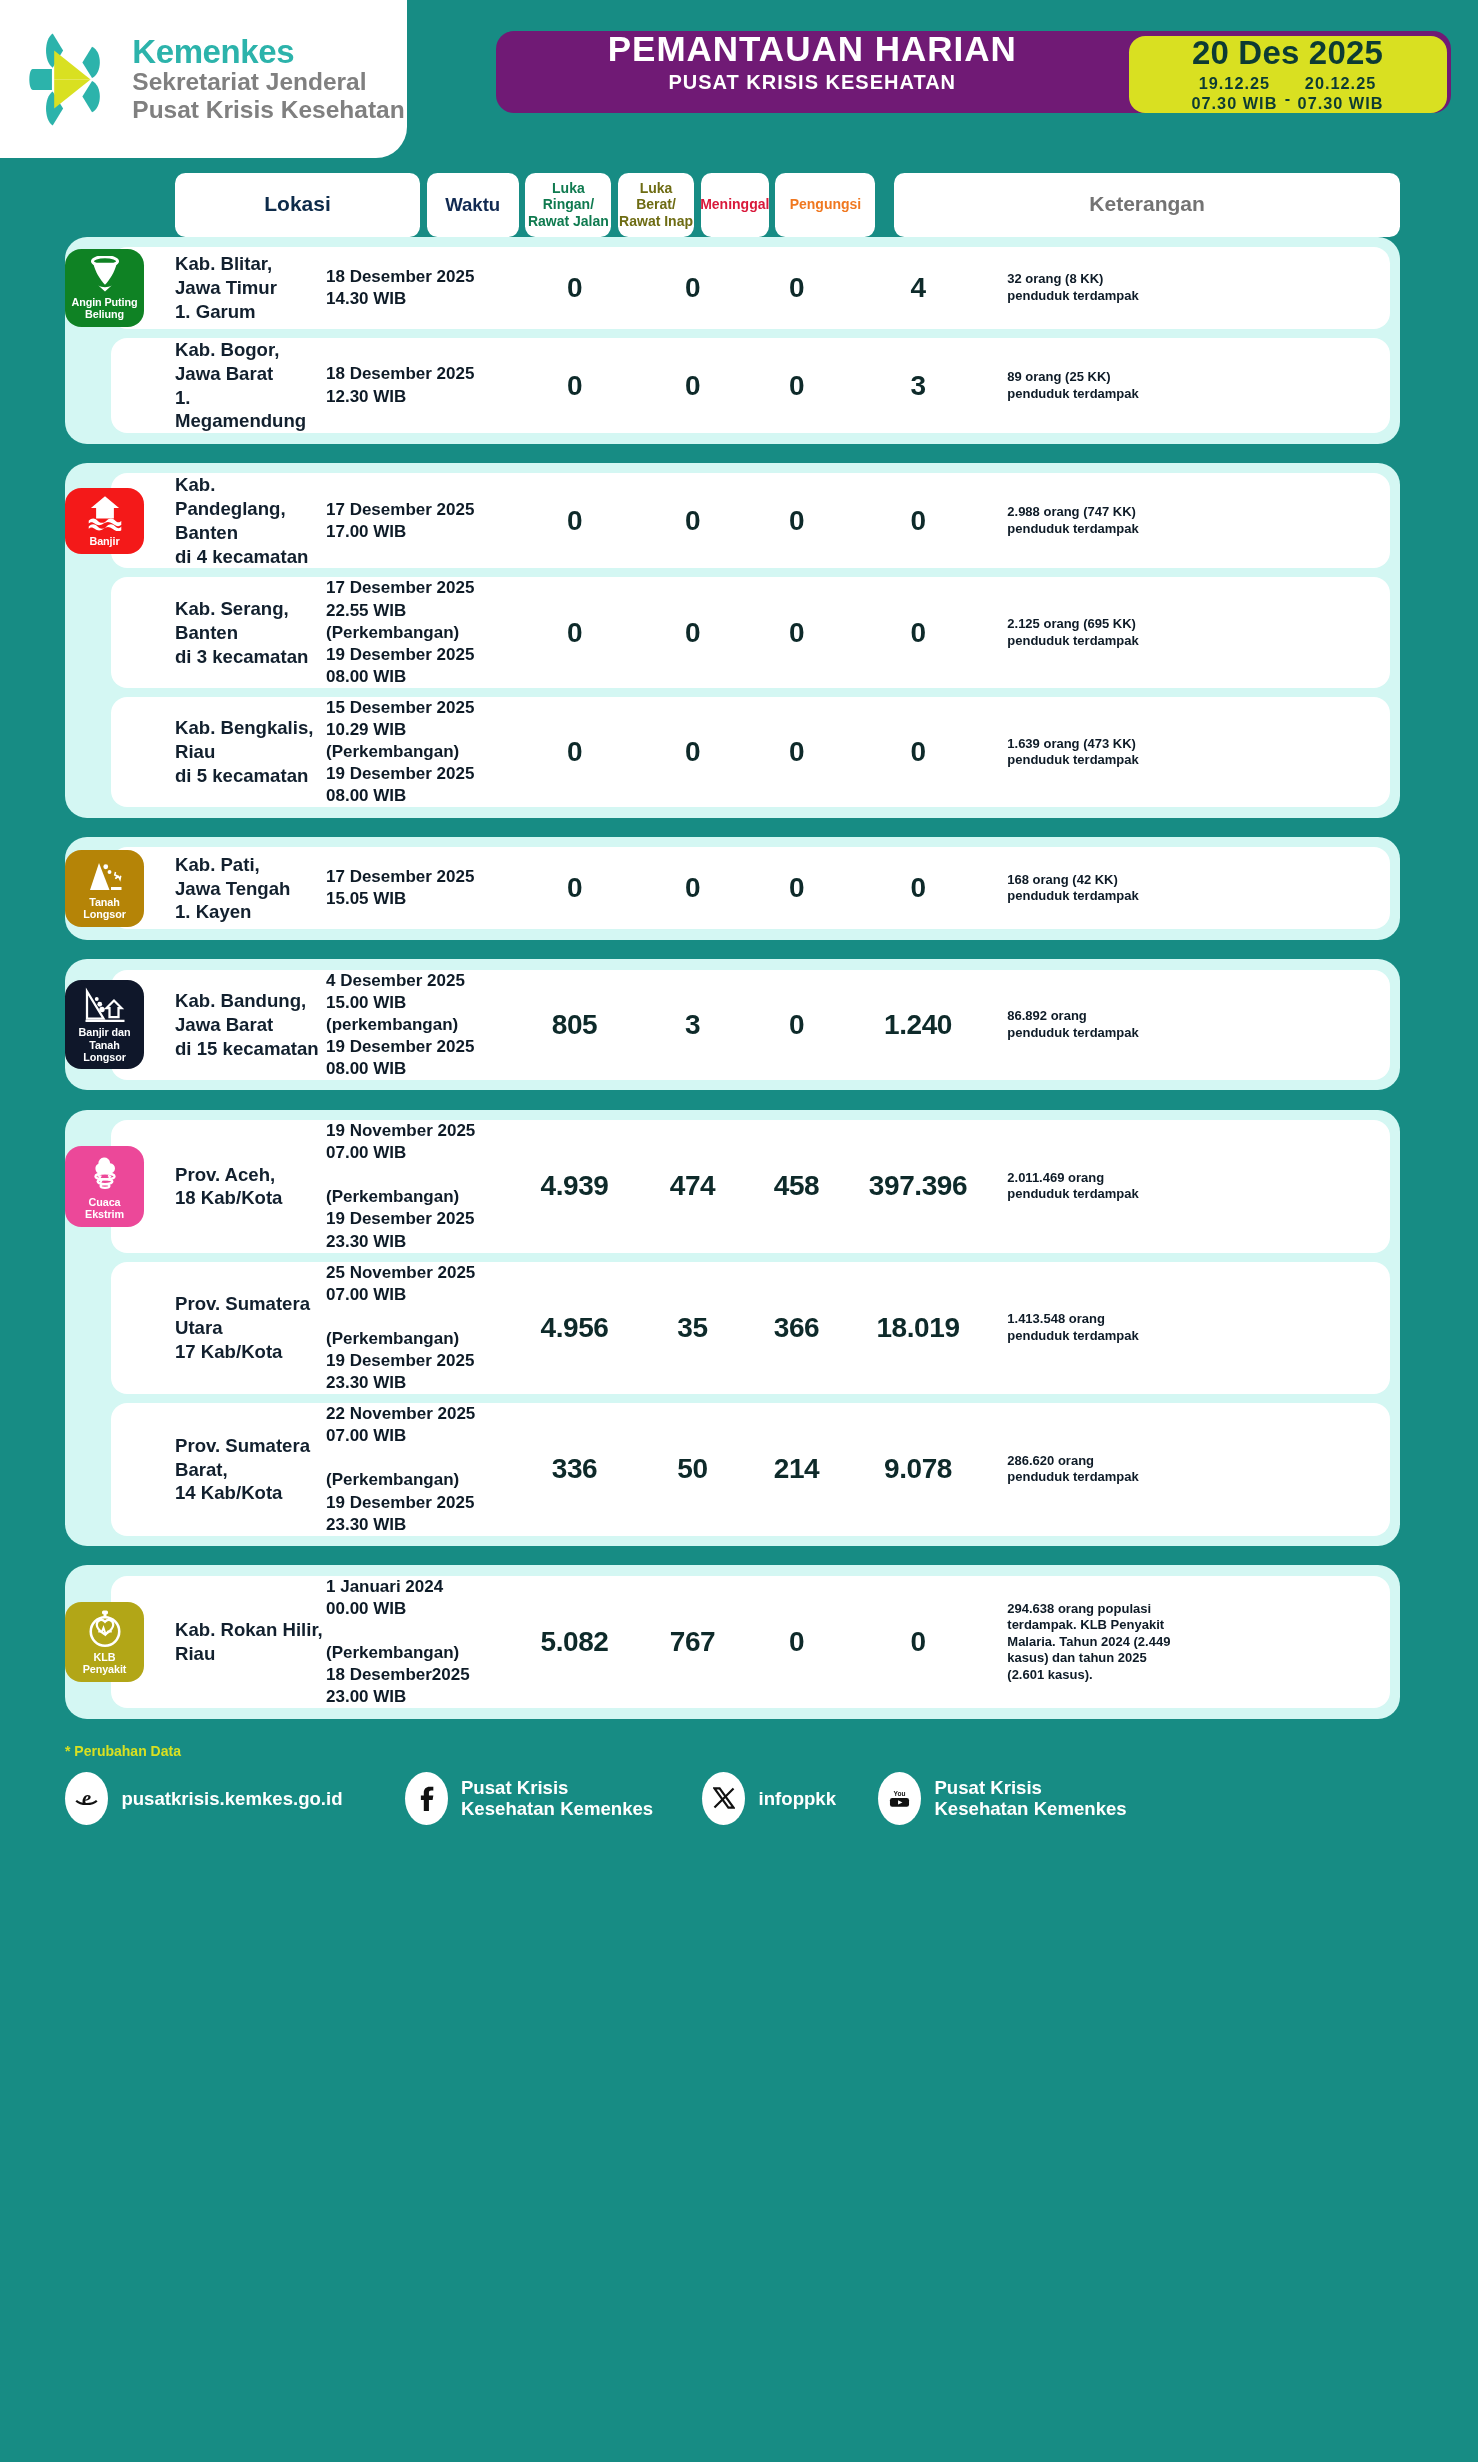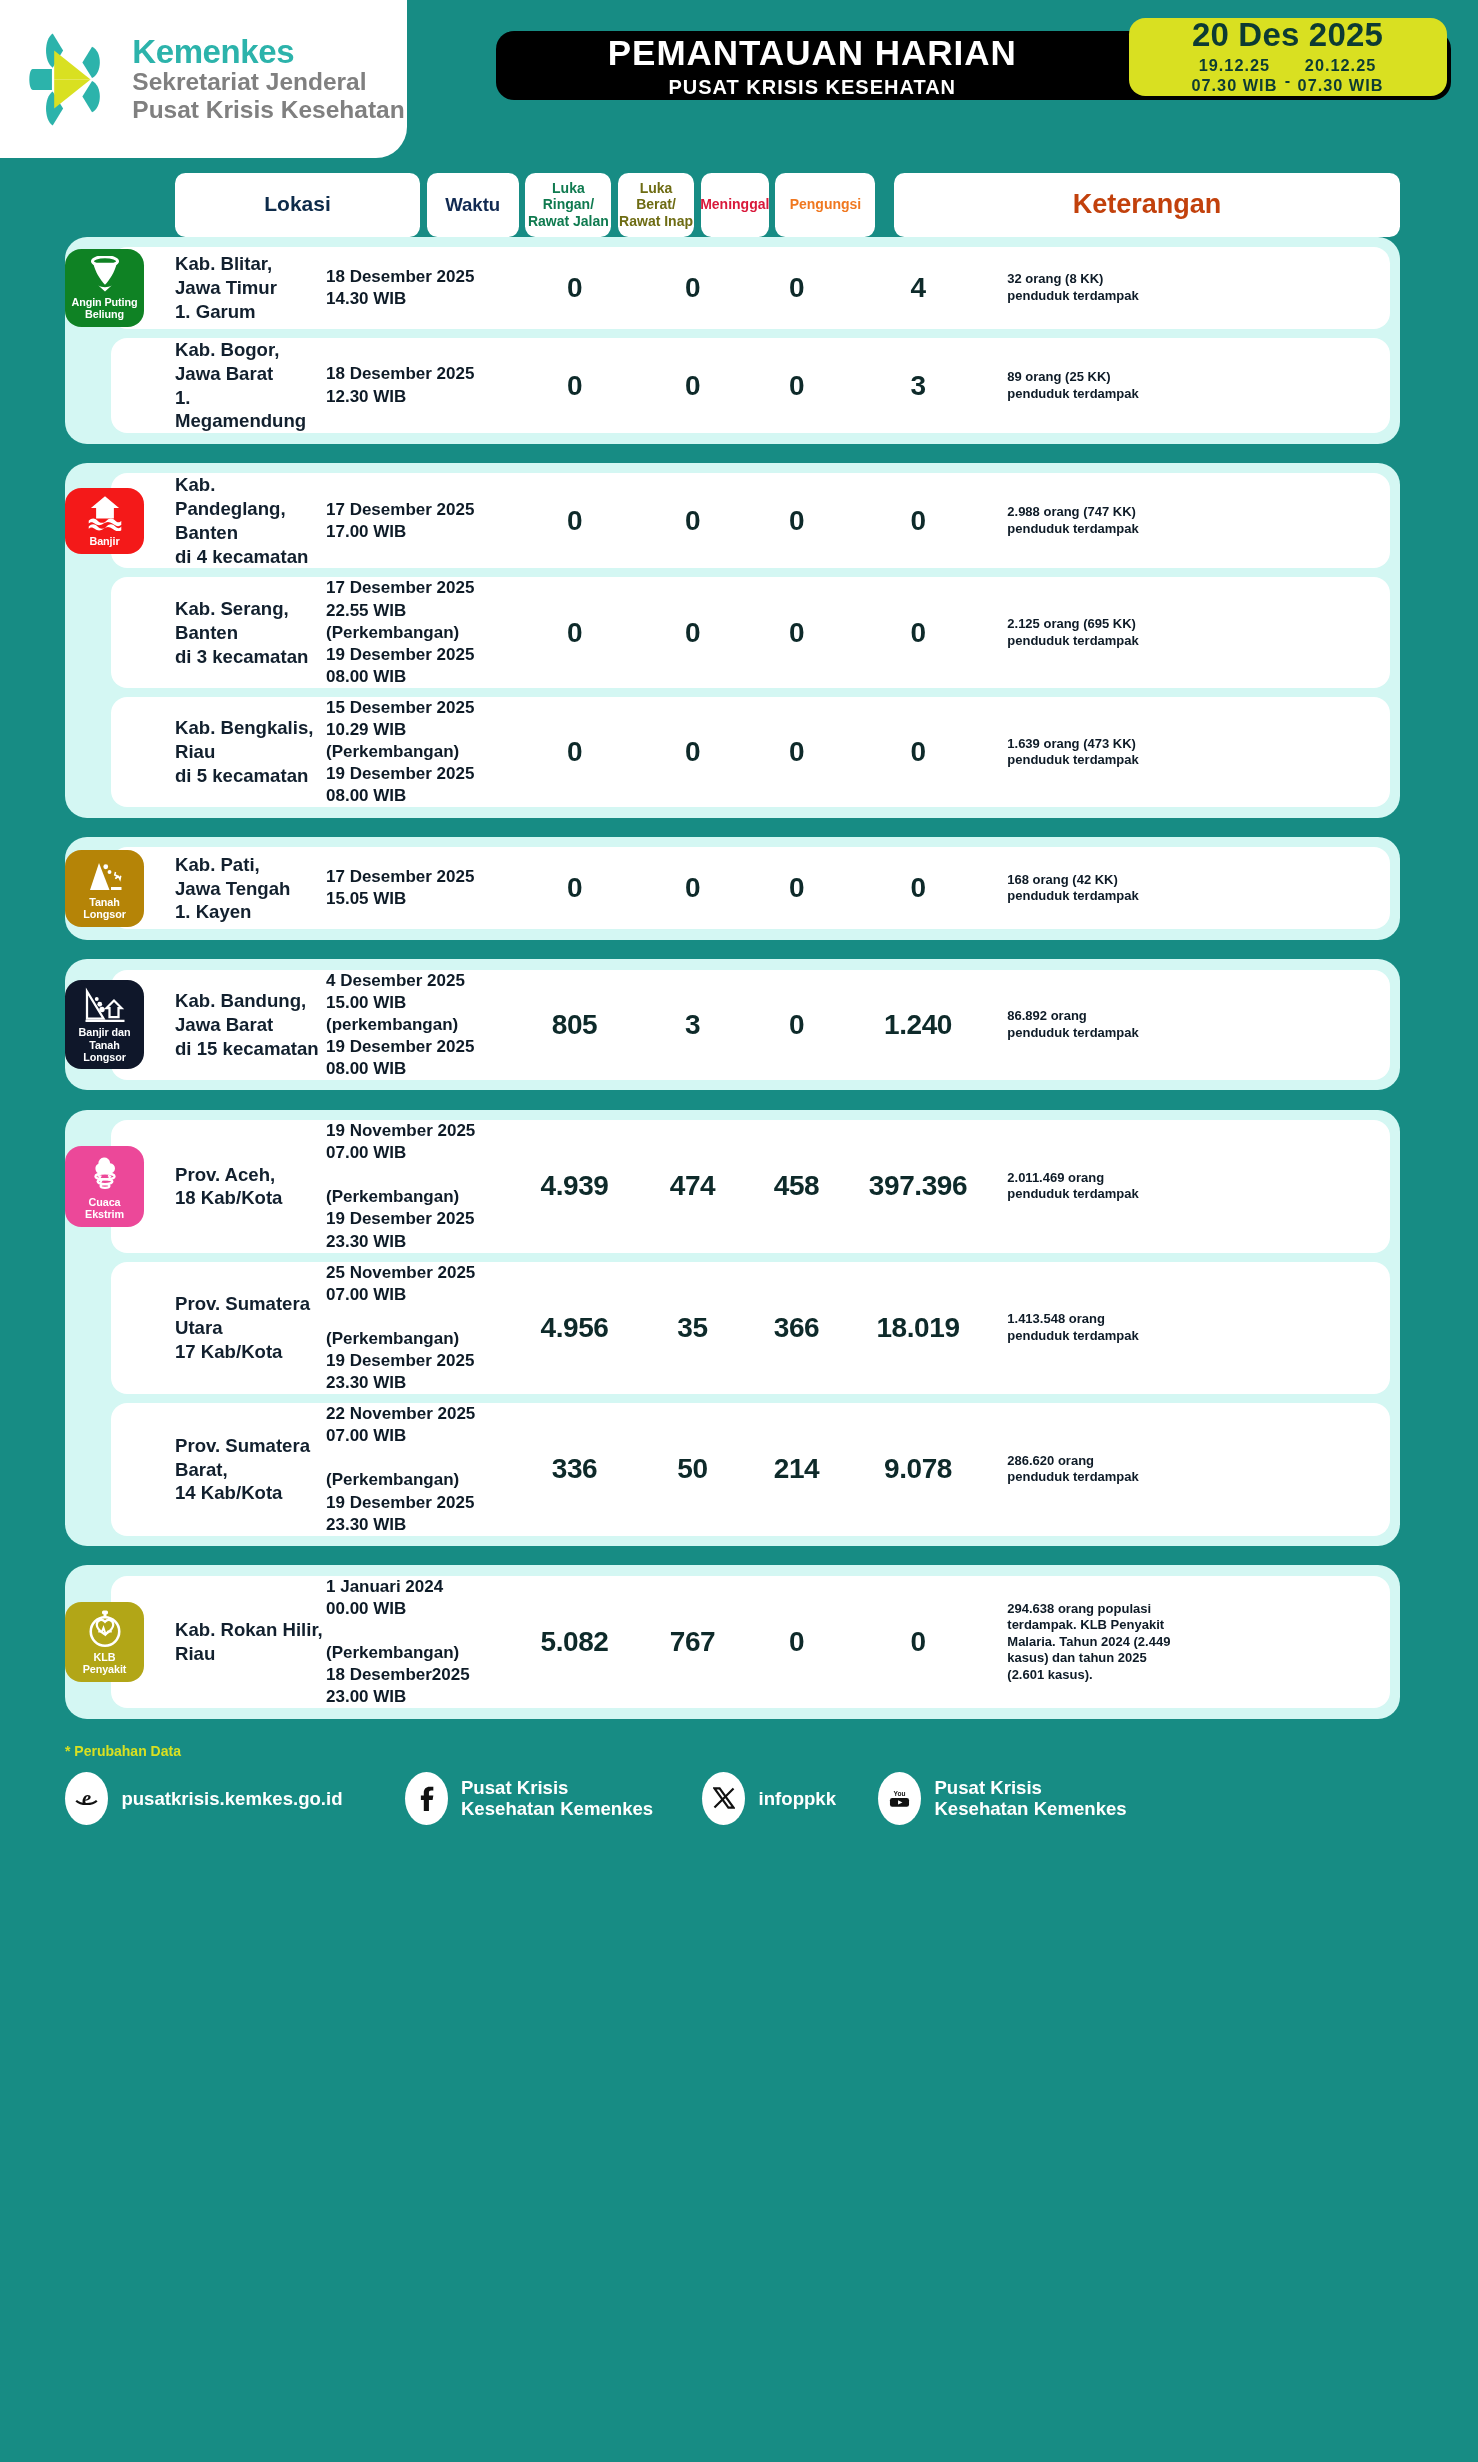"PEMANTAUAN HARIAN" .title-bar { align-items: flex-end -> flex-start; background: #000000 -> #701a75; height: 69px -> 82px }
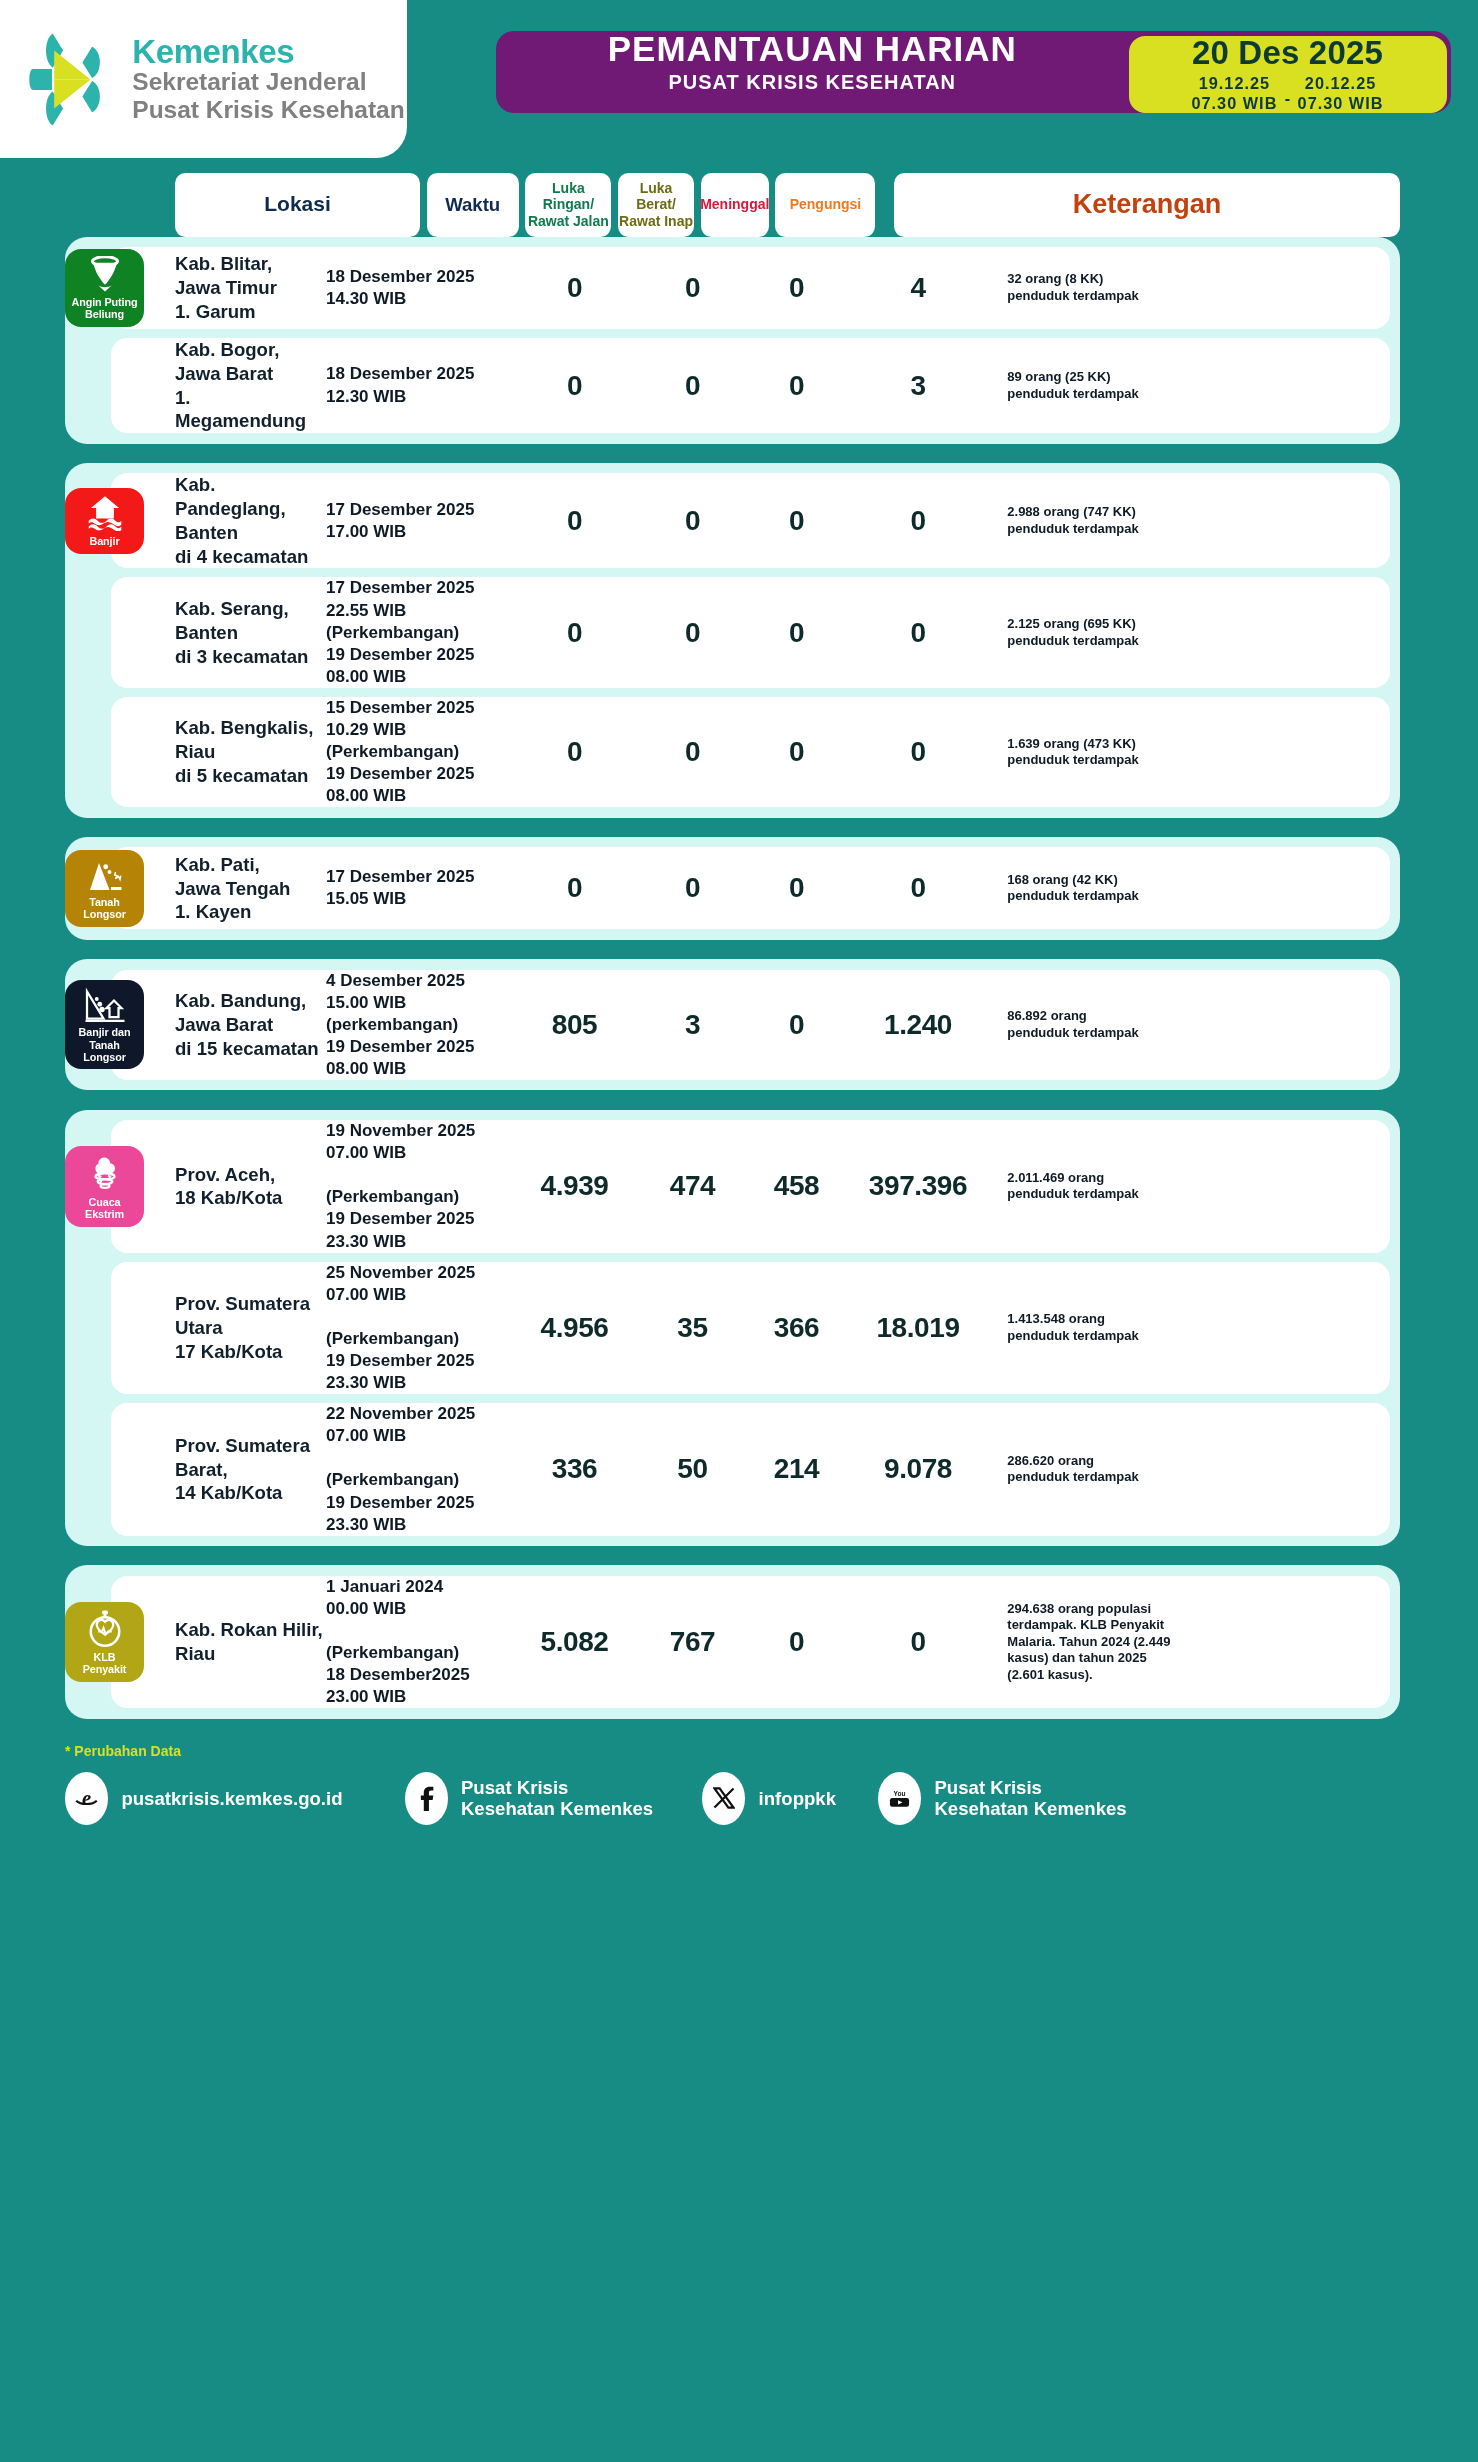"Keterangan" .ch-7 { color: #c2410c -> #737373; font-size: 27px -> 21px }
